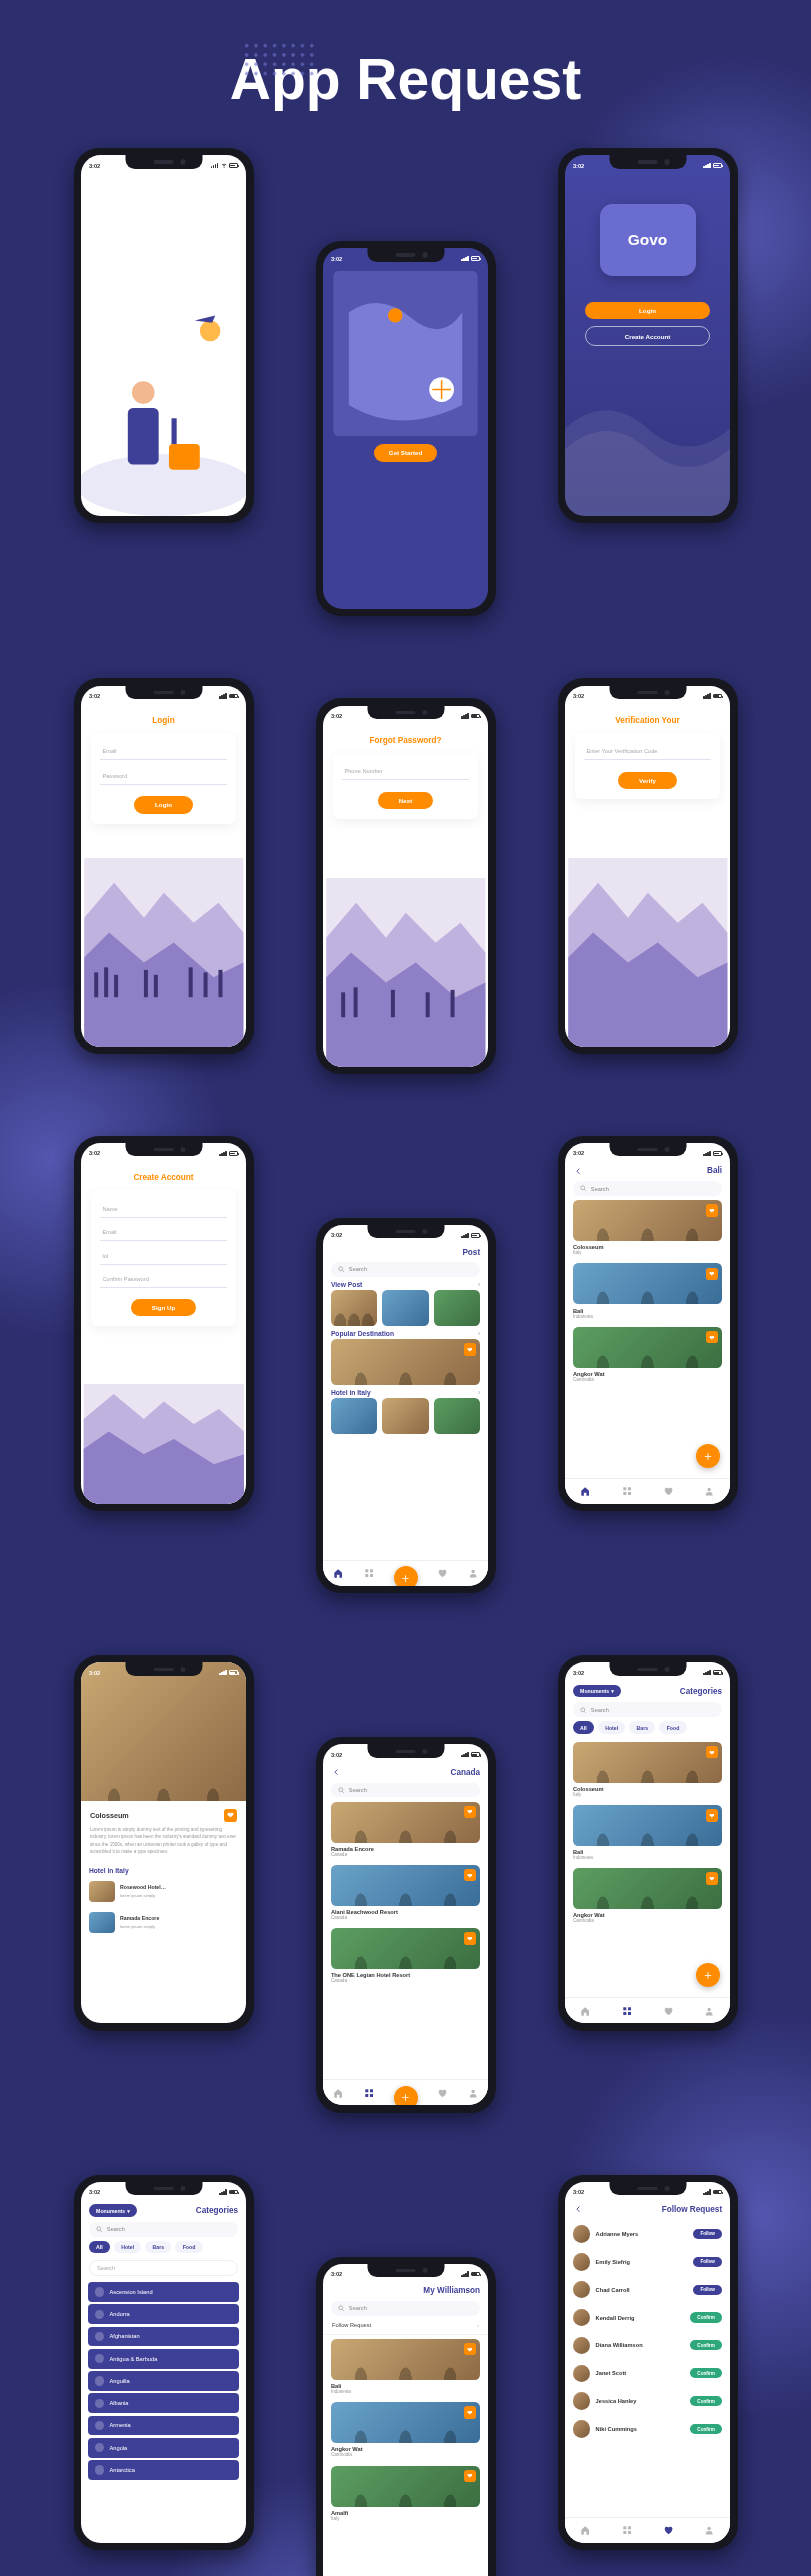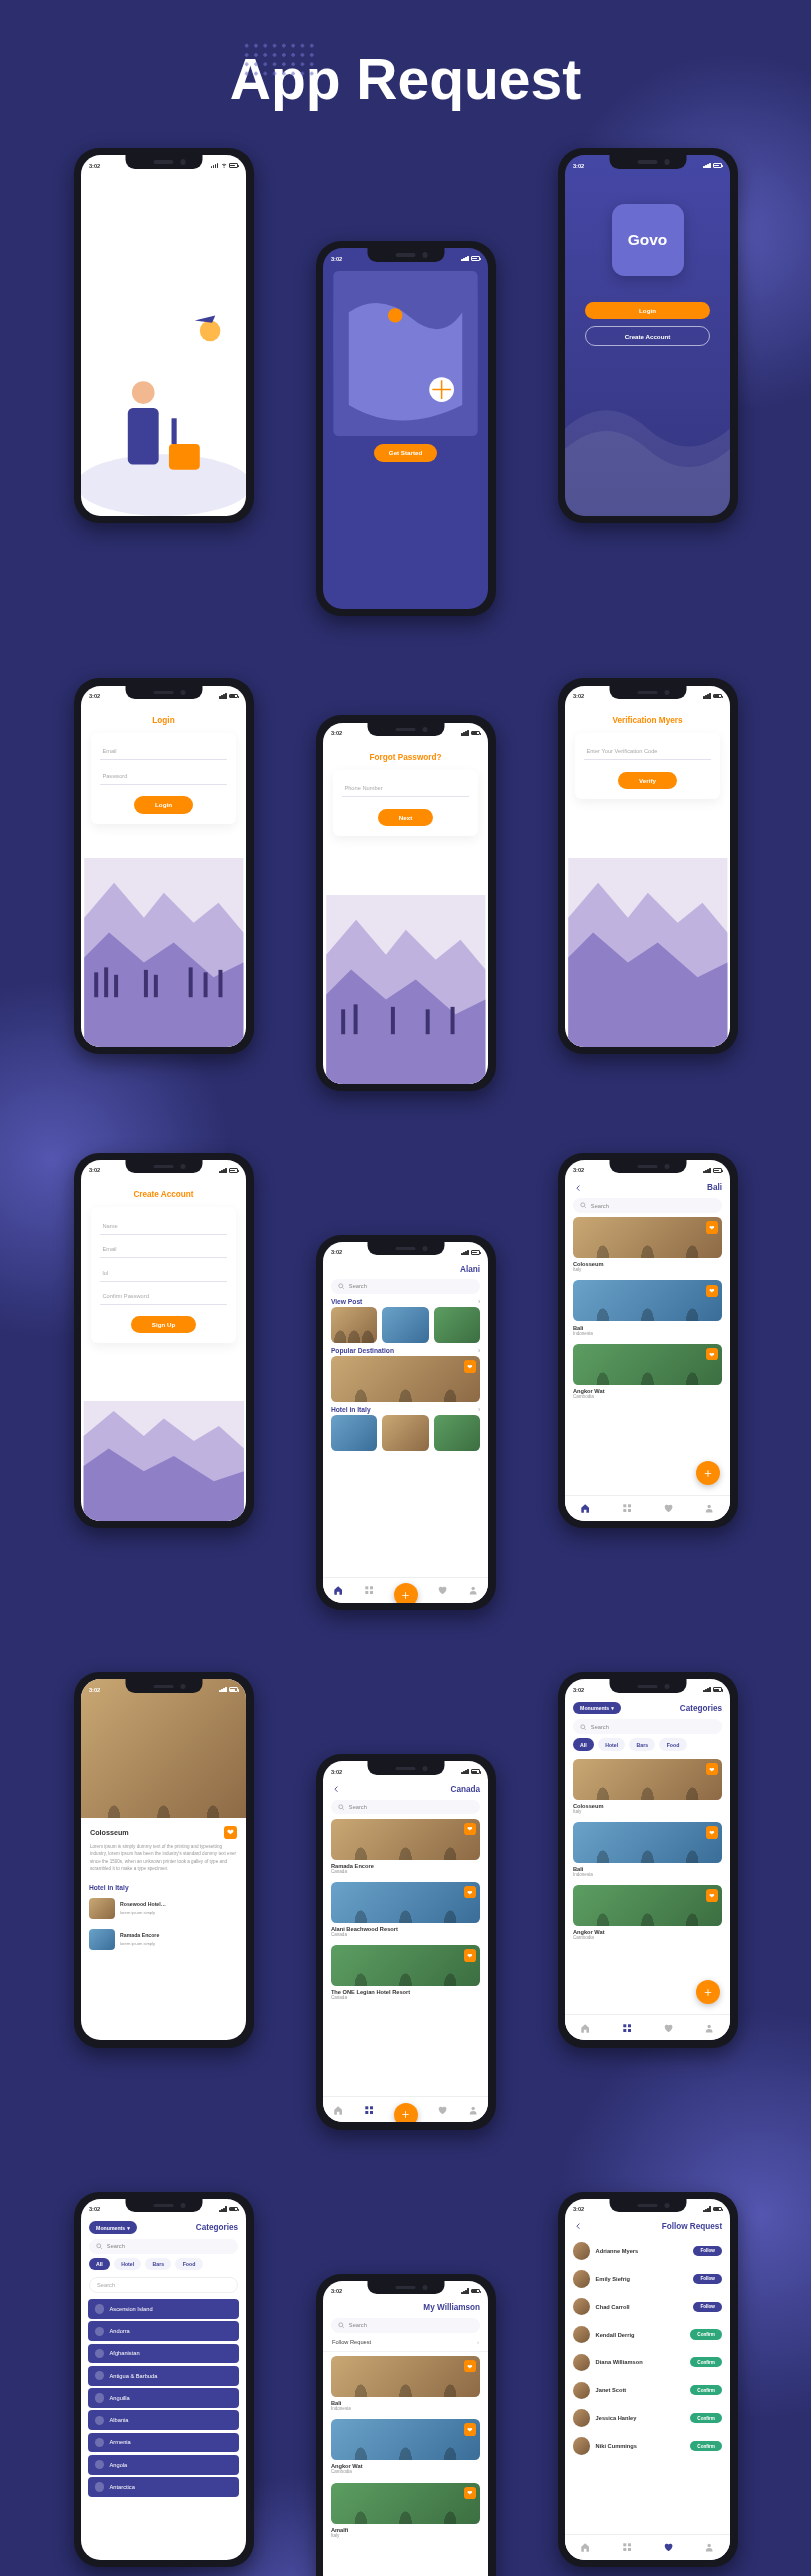"Govo" .logo-box { width: 72px -> 96px }
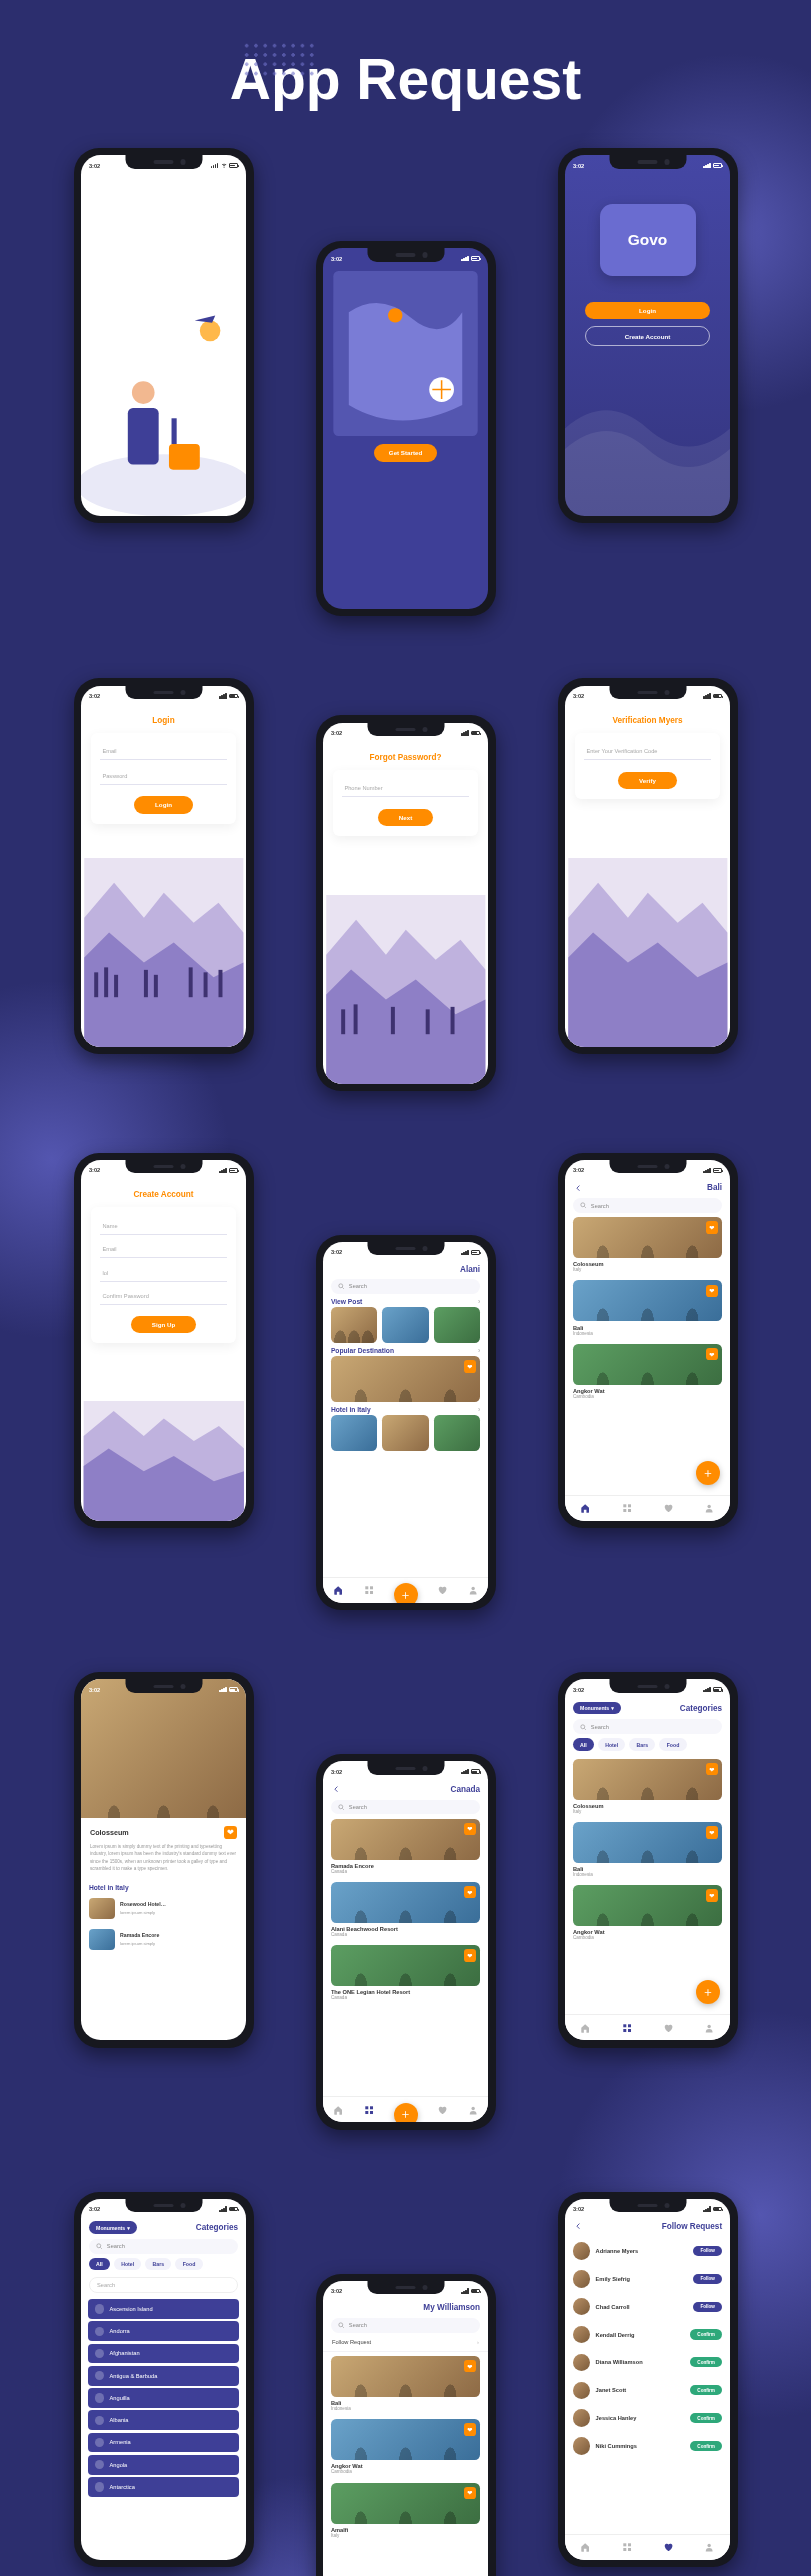"Verification Myers" div.form-title { text: Myers -> Your }
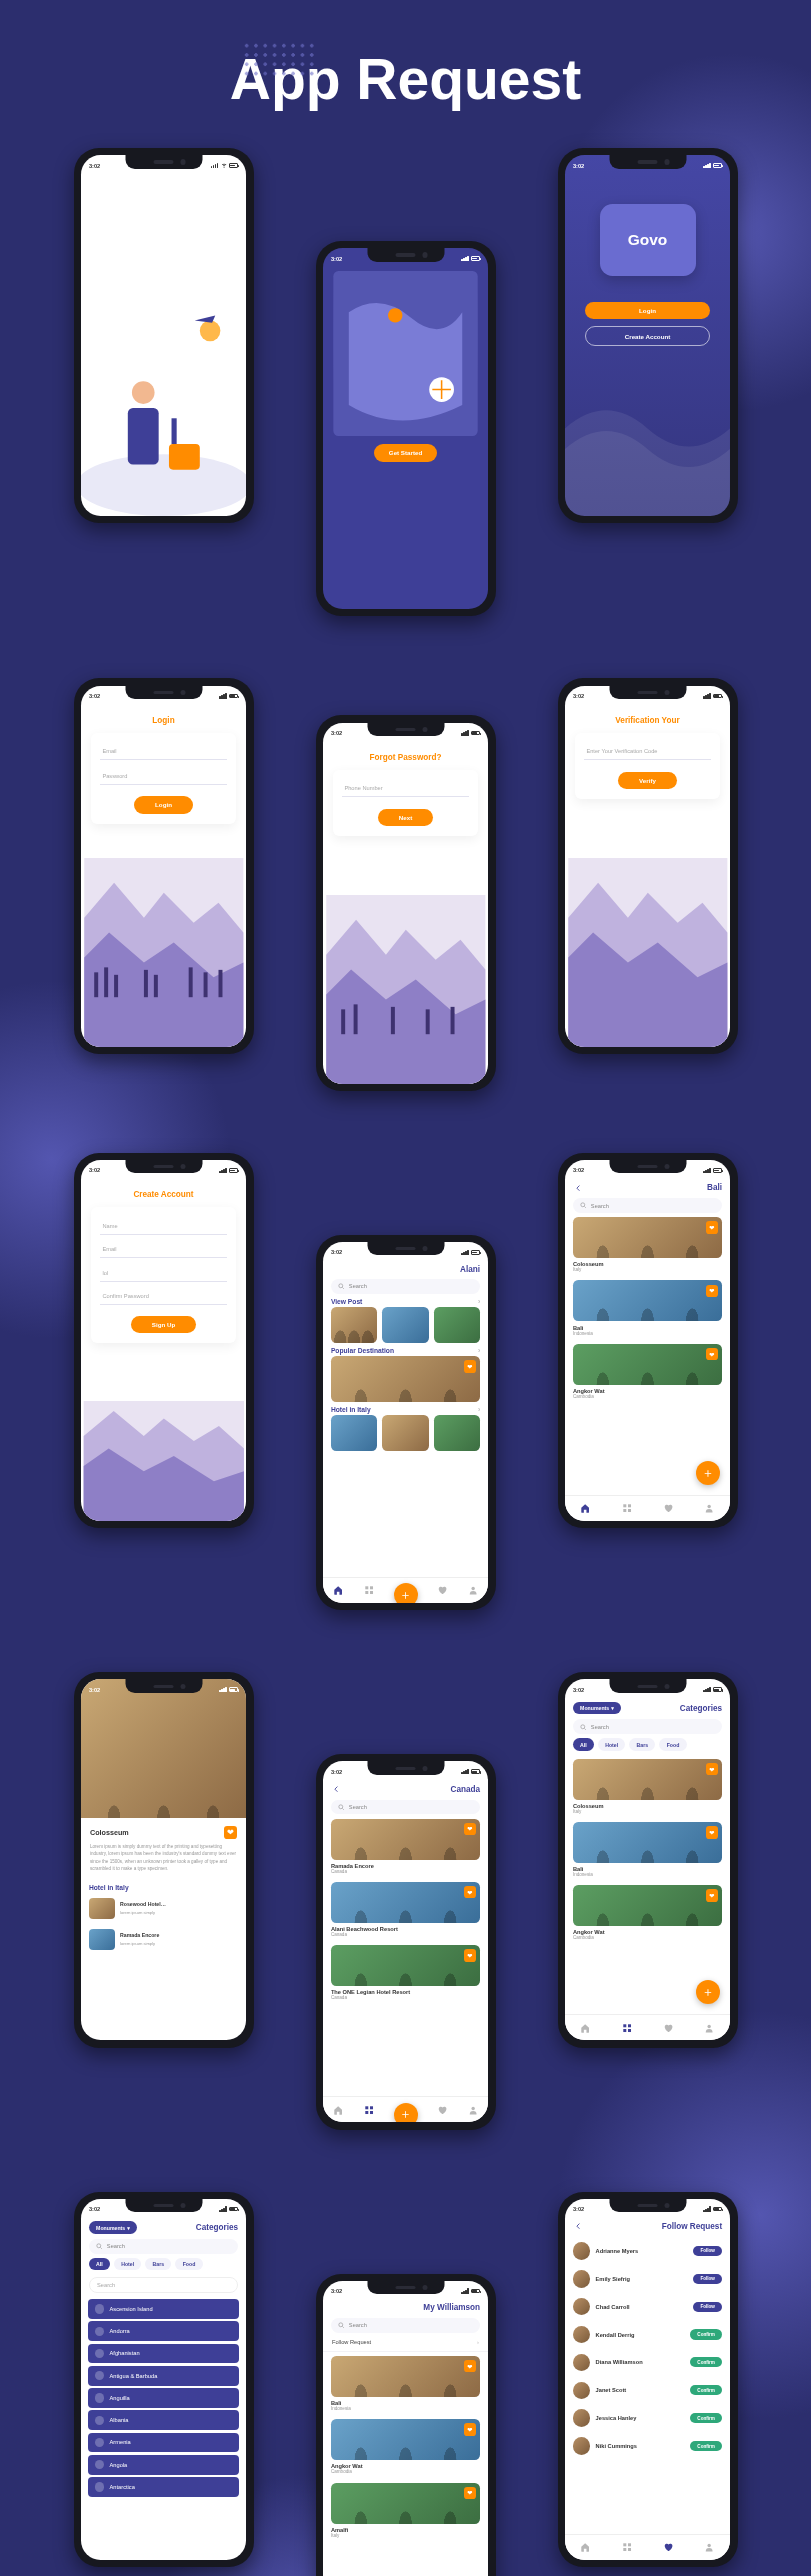"Forgot Password?" .row .stagger-low { margin-top: 37px -> 20px }
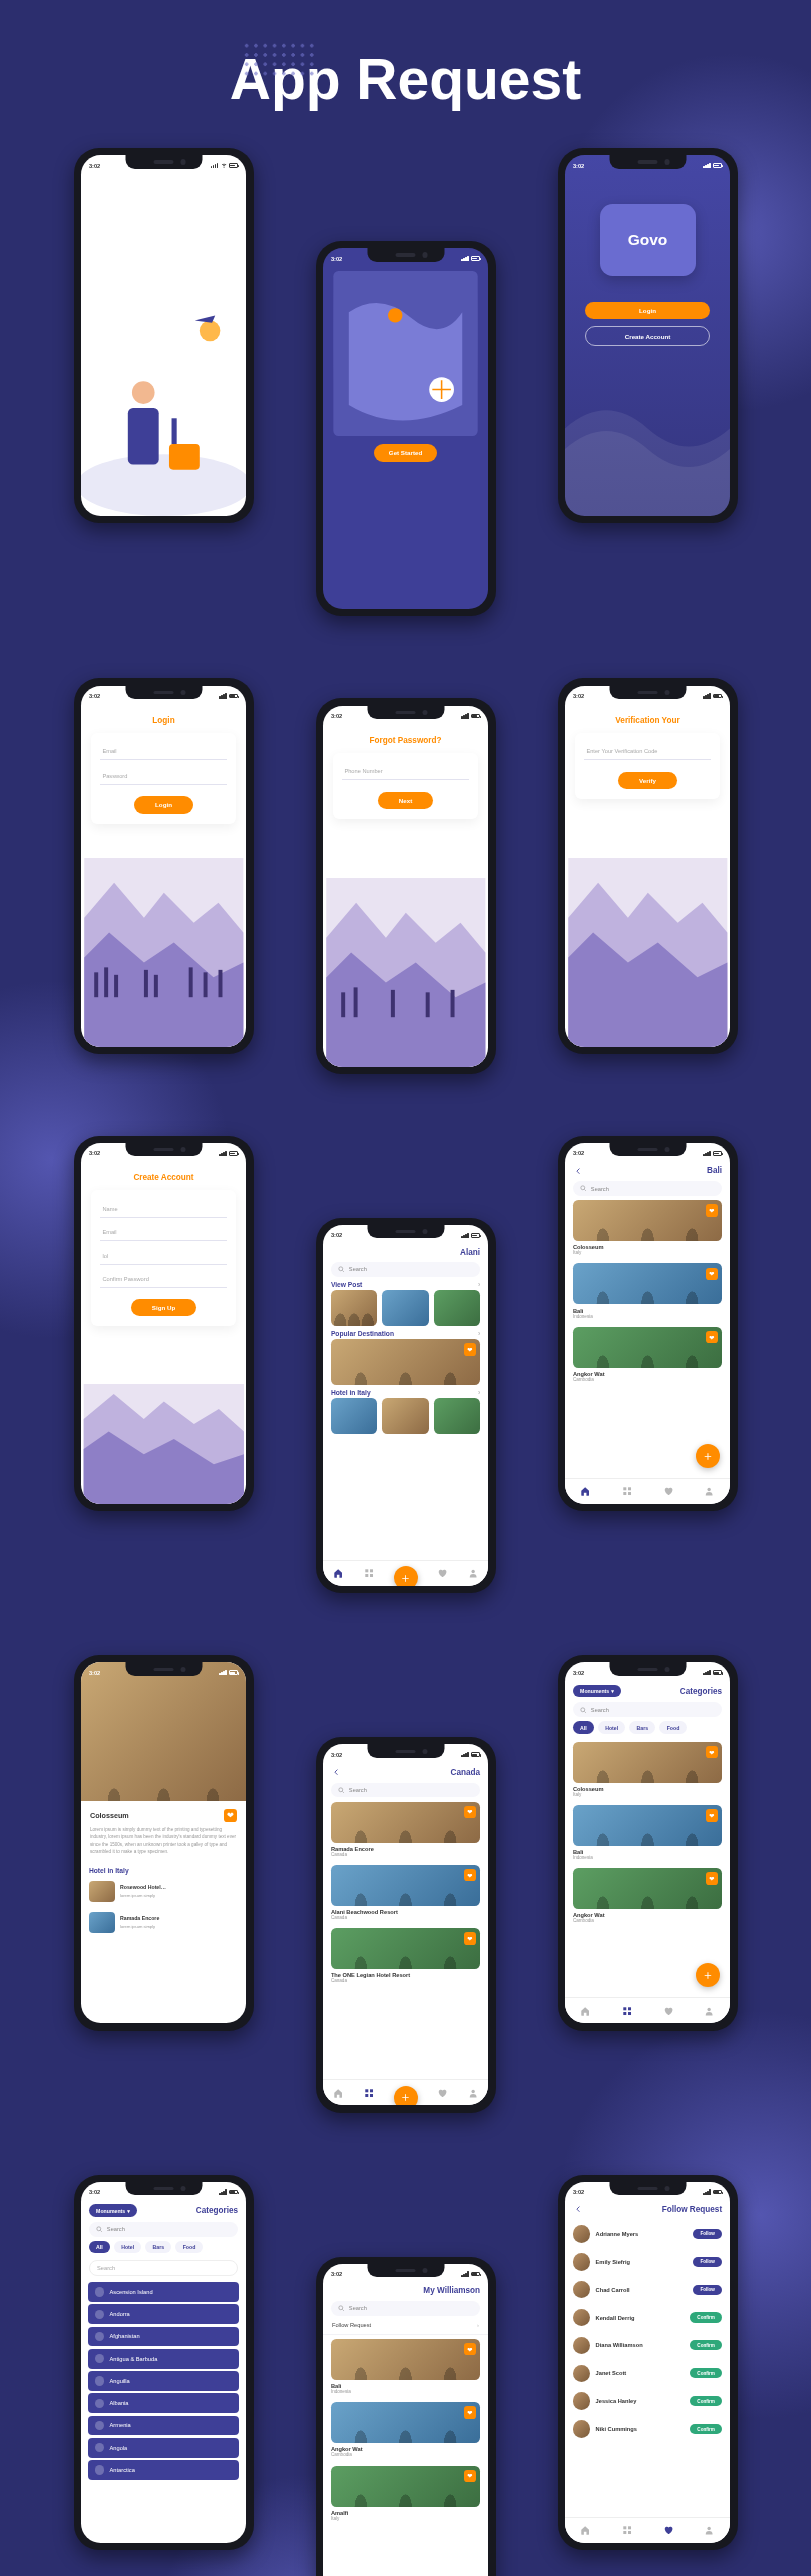"Alani" h2 { text: Alani -> Post }
